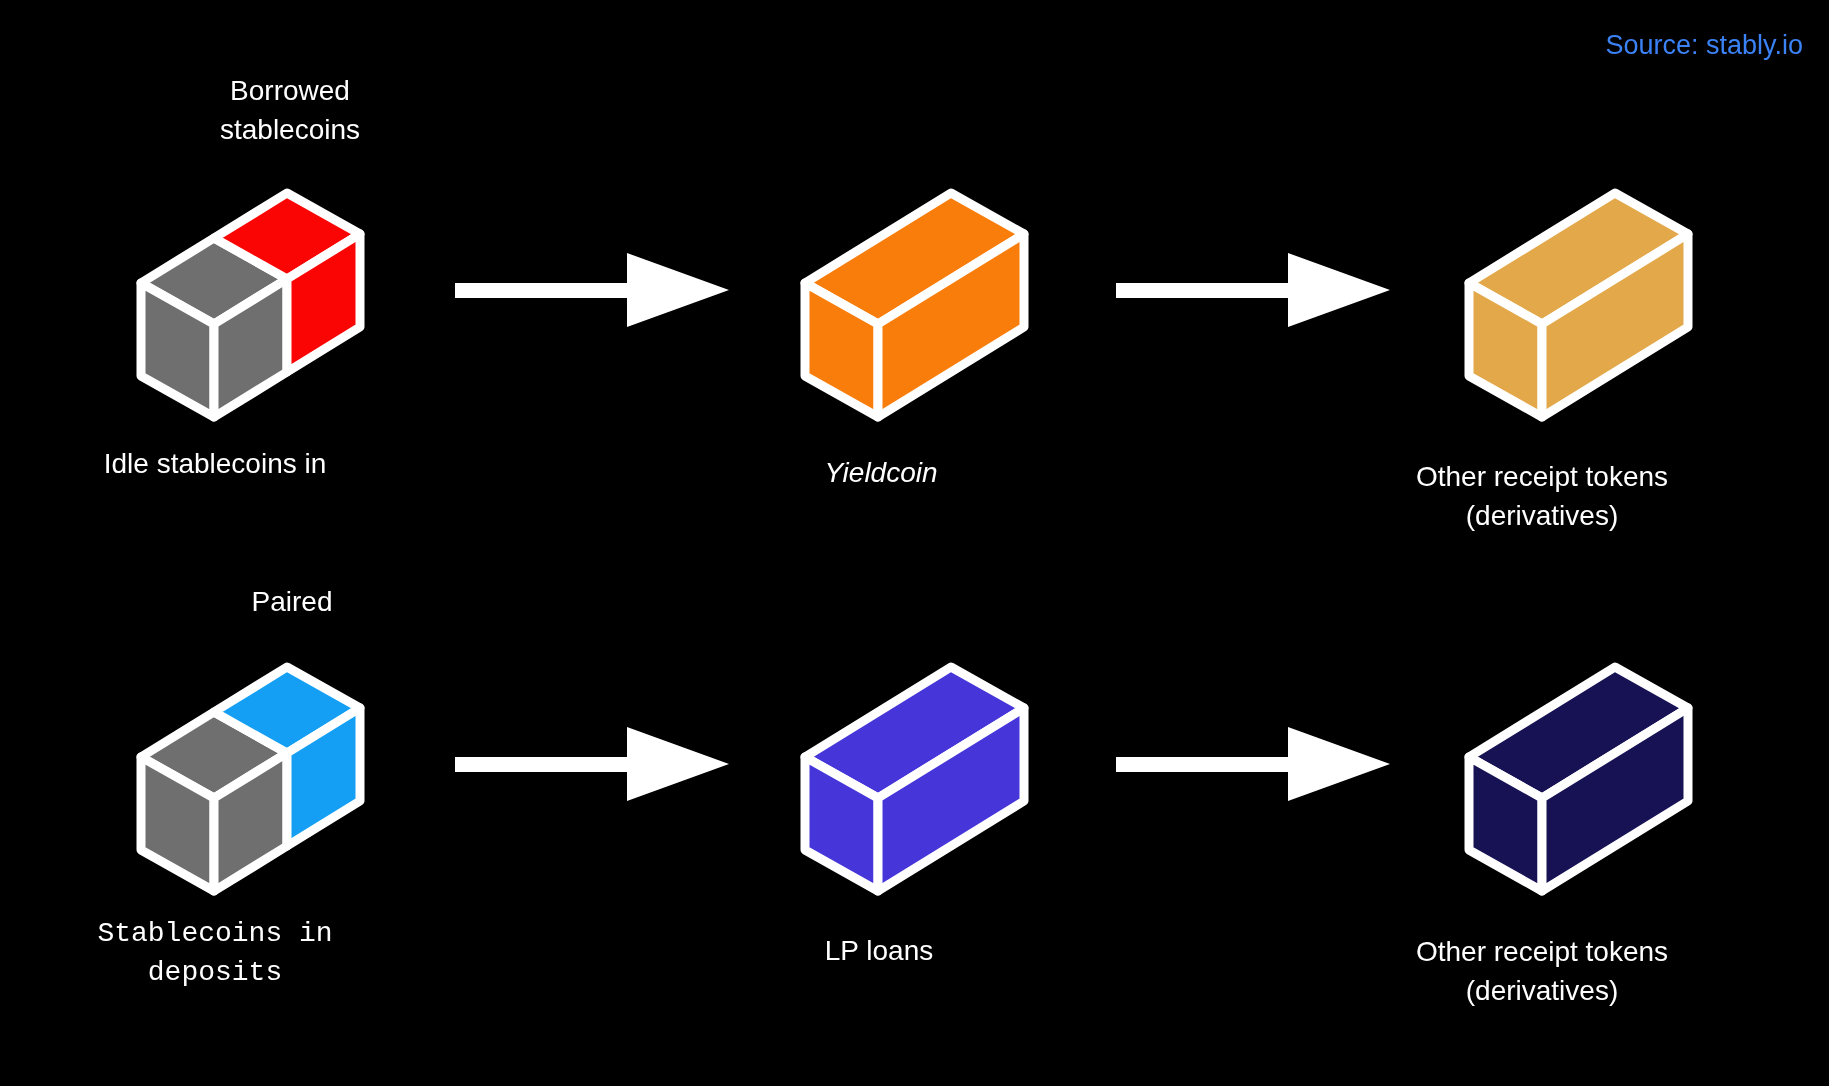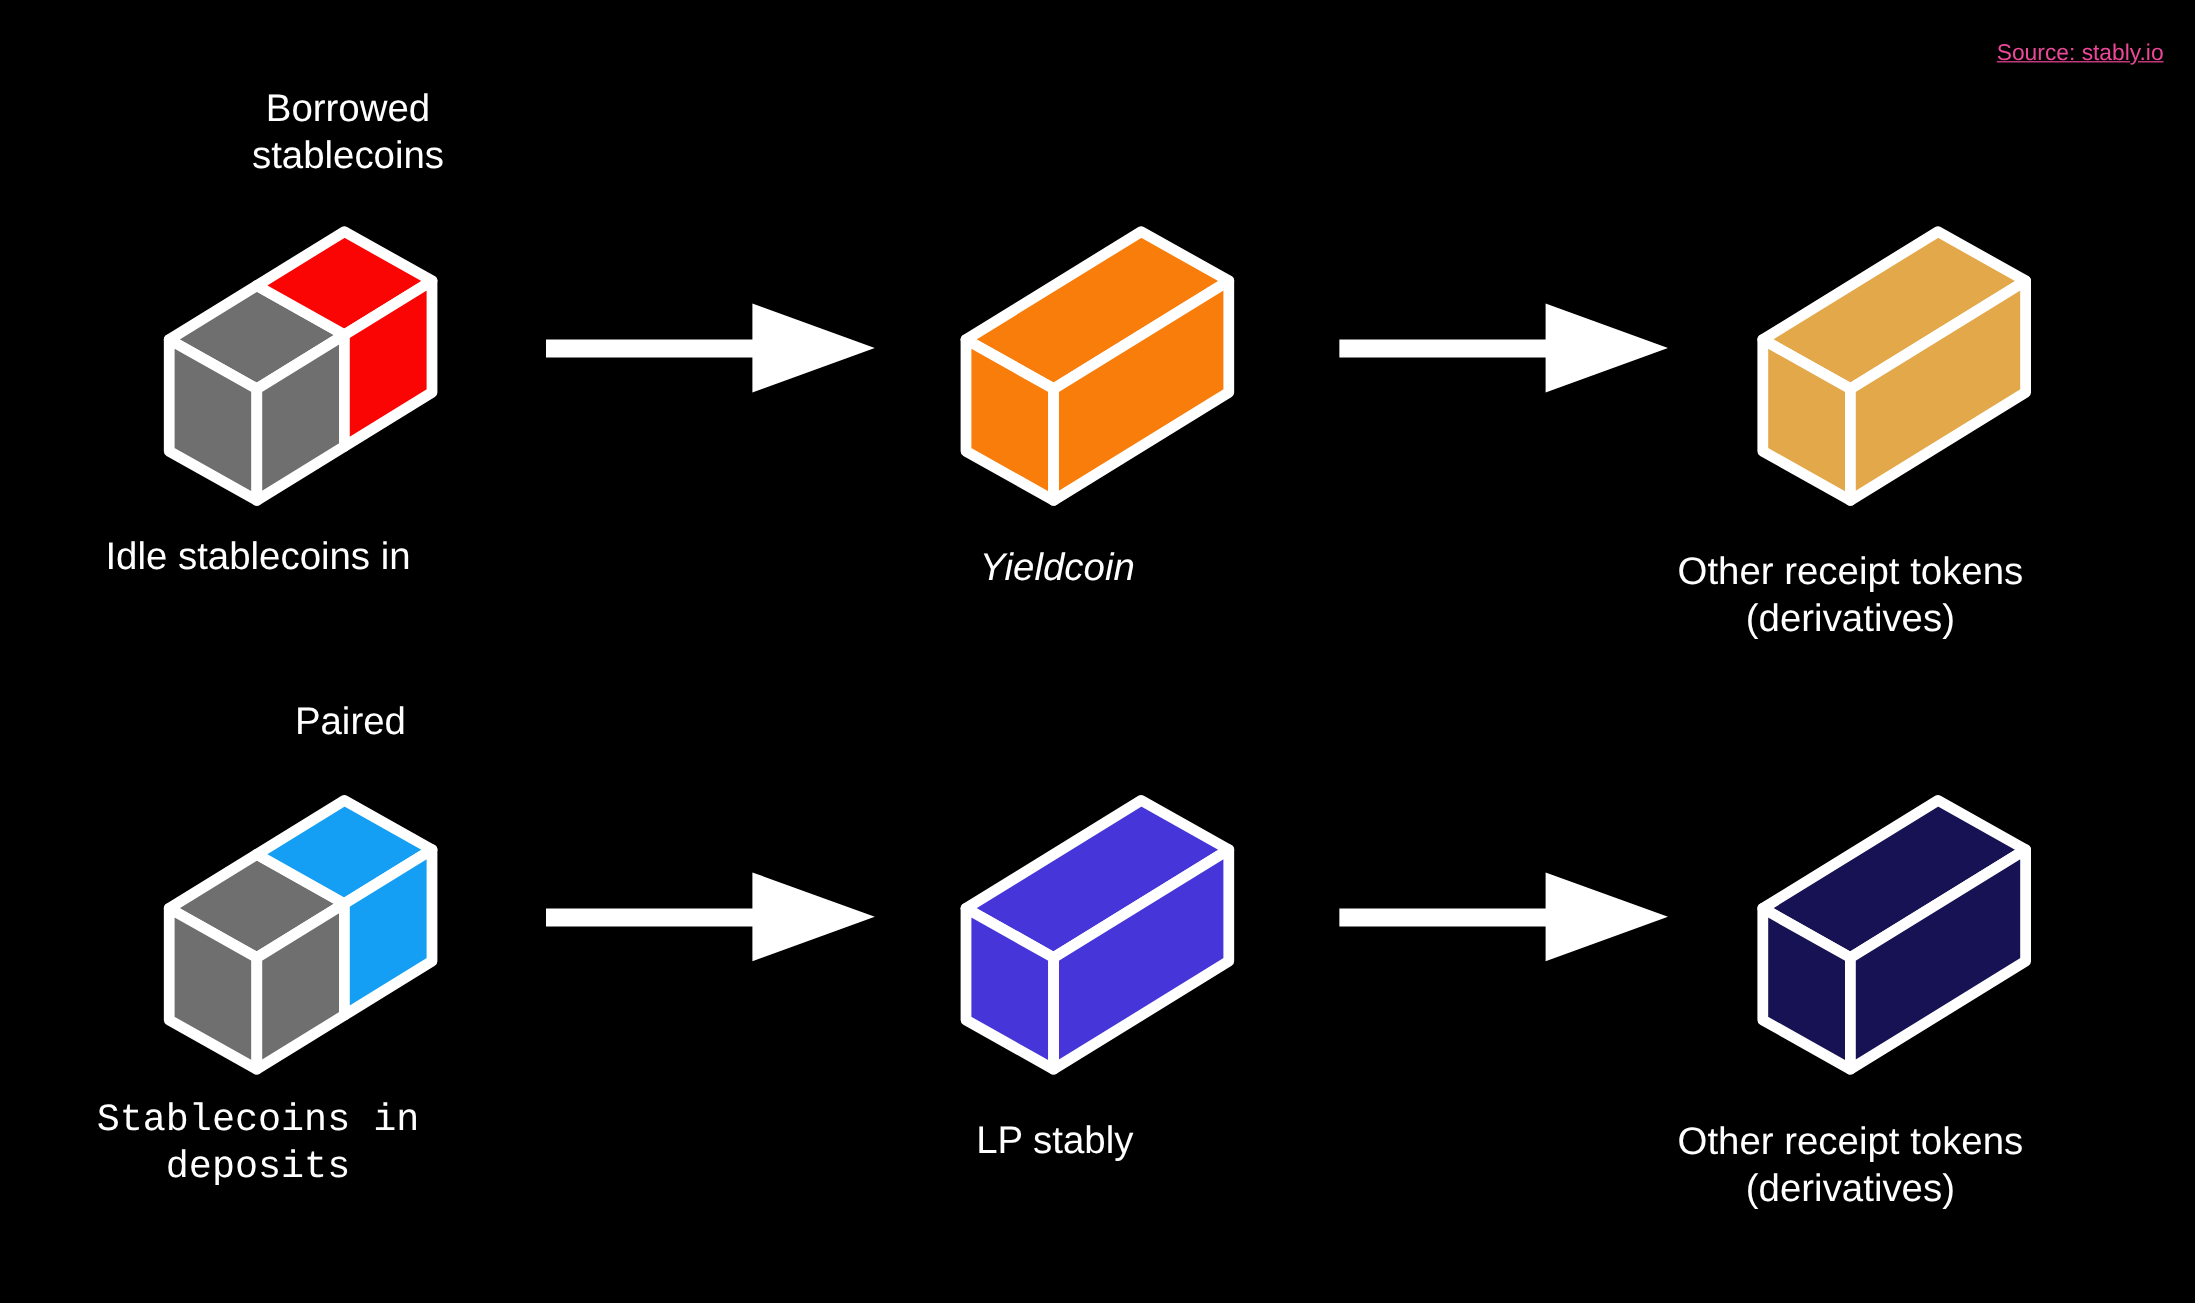"Source: stably.io" .source-credit { color: #ec4899 -> #3b82f6; font-size: 19px -> 27px; text-decoration: underline -> none }
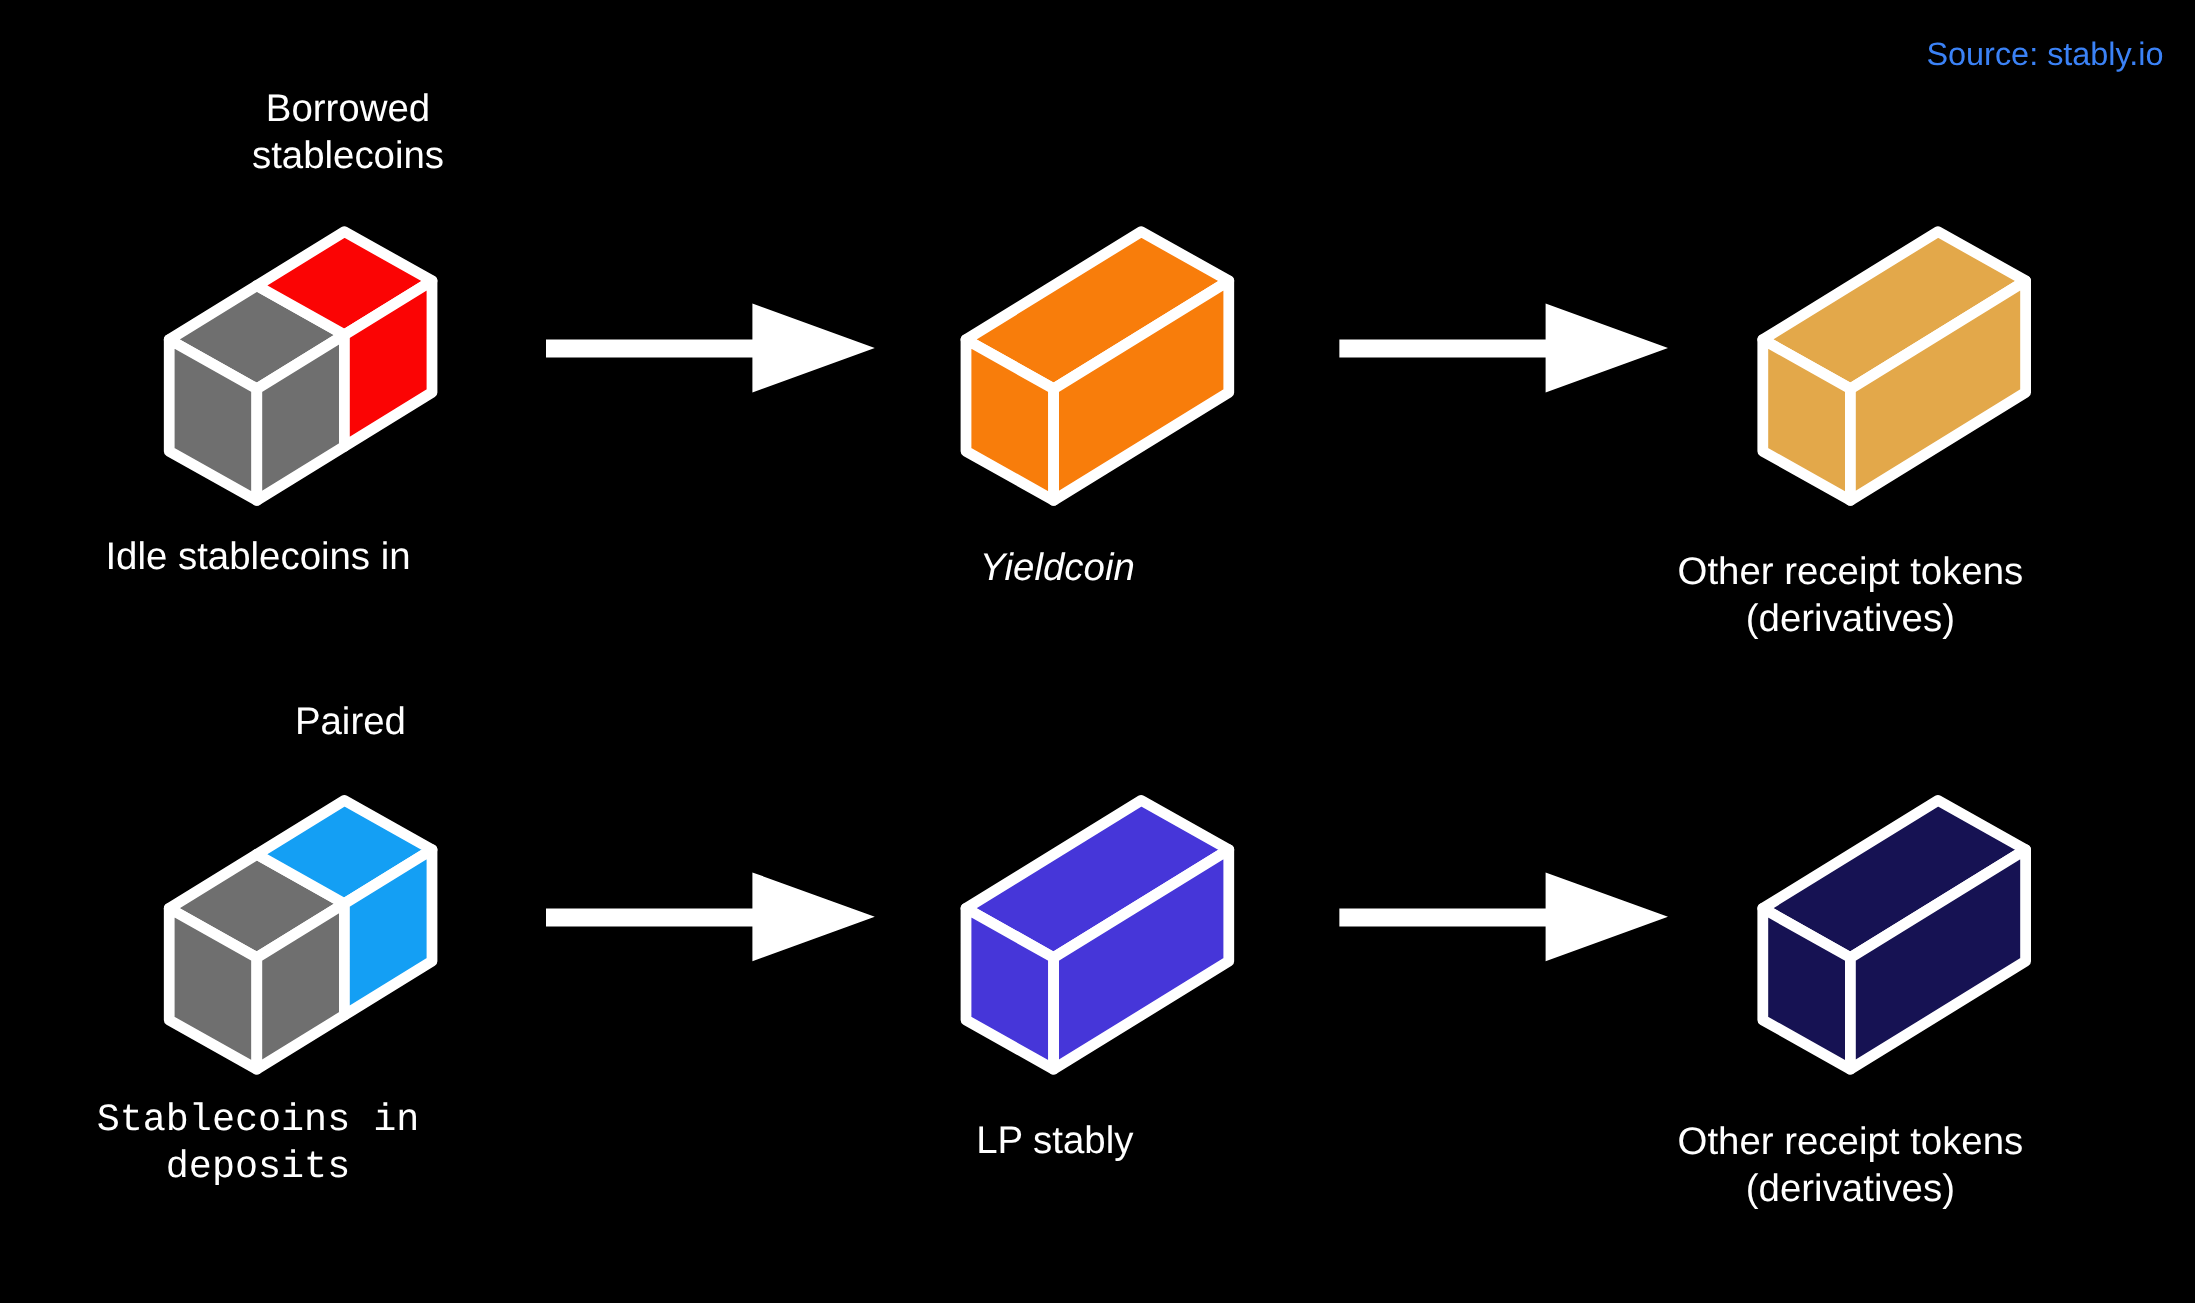"Borrowed" .label { font-size: 32px -> 28px }
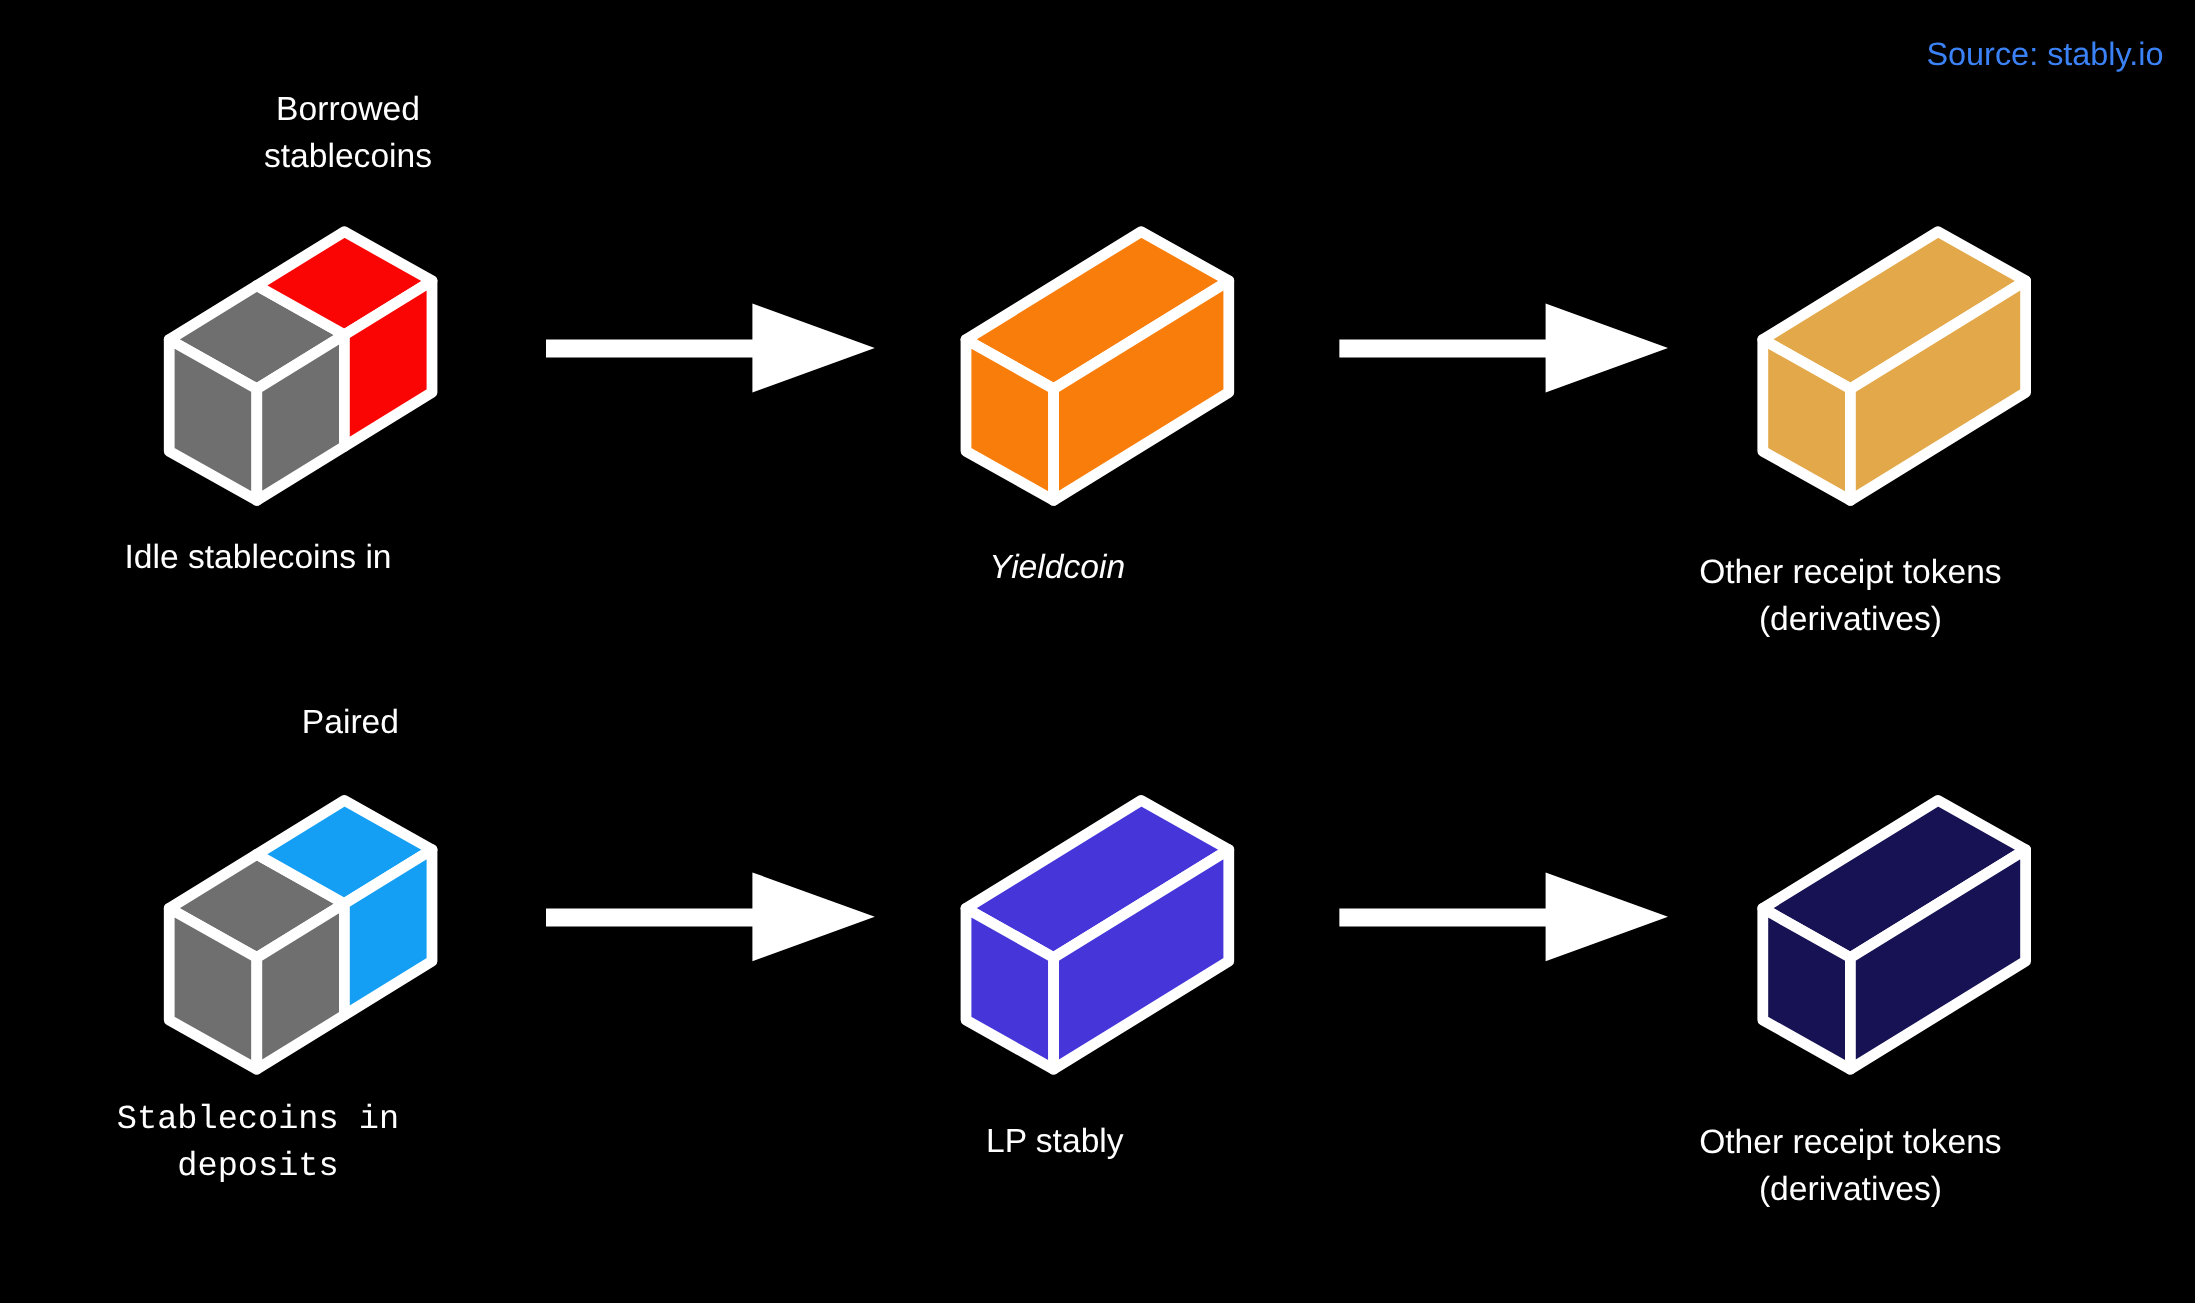"LP stably" div { text: stably -> loans }
